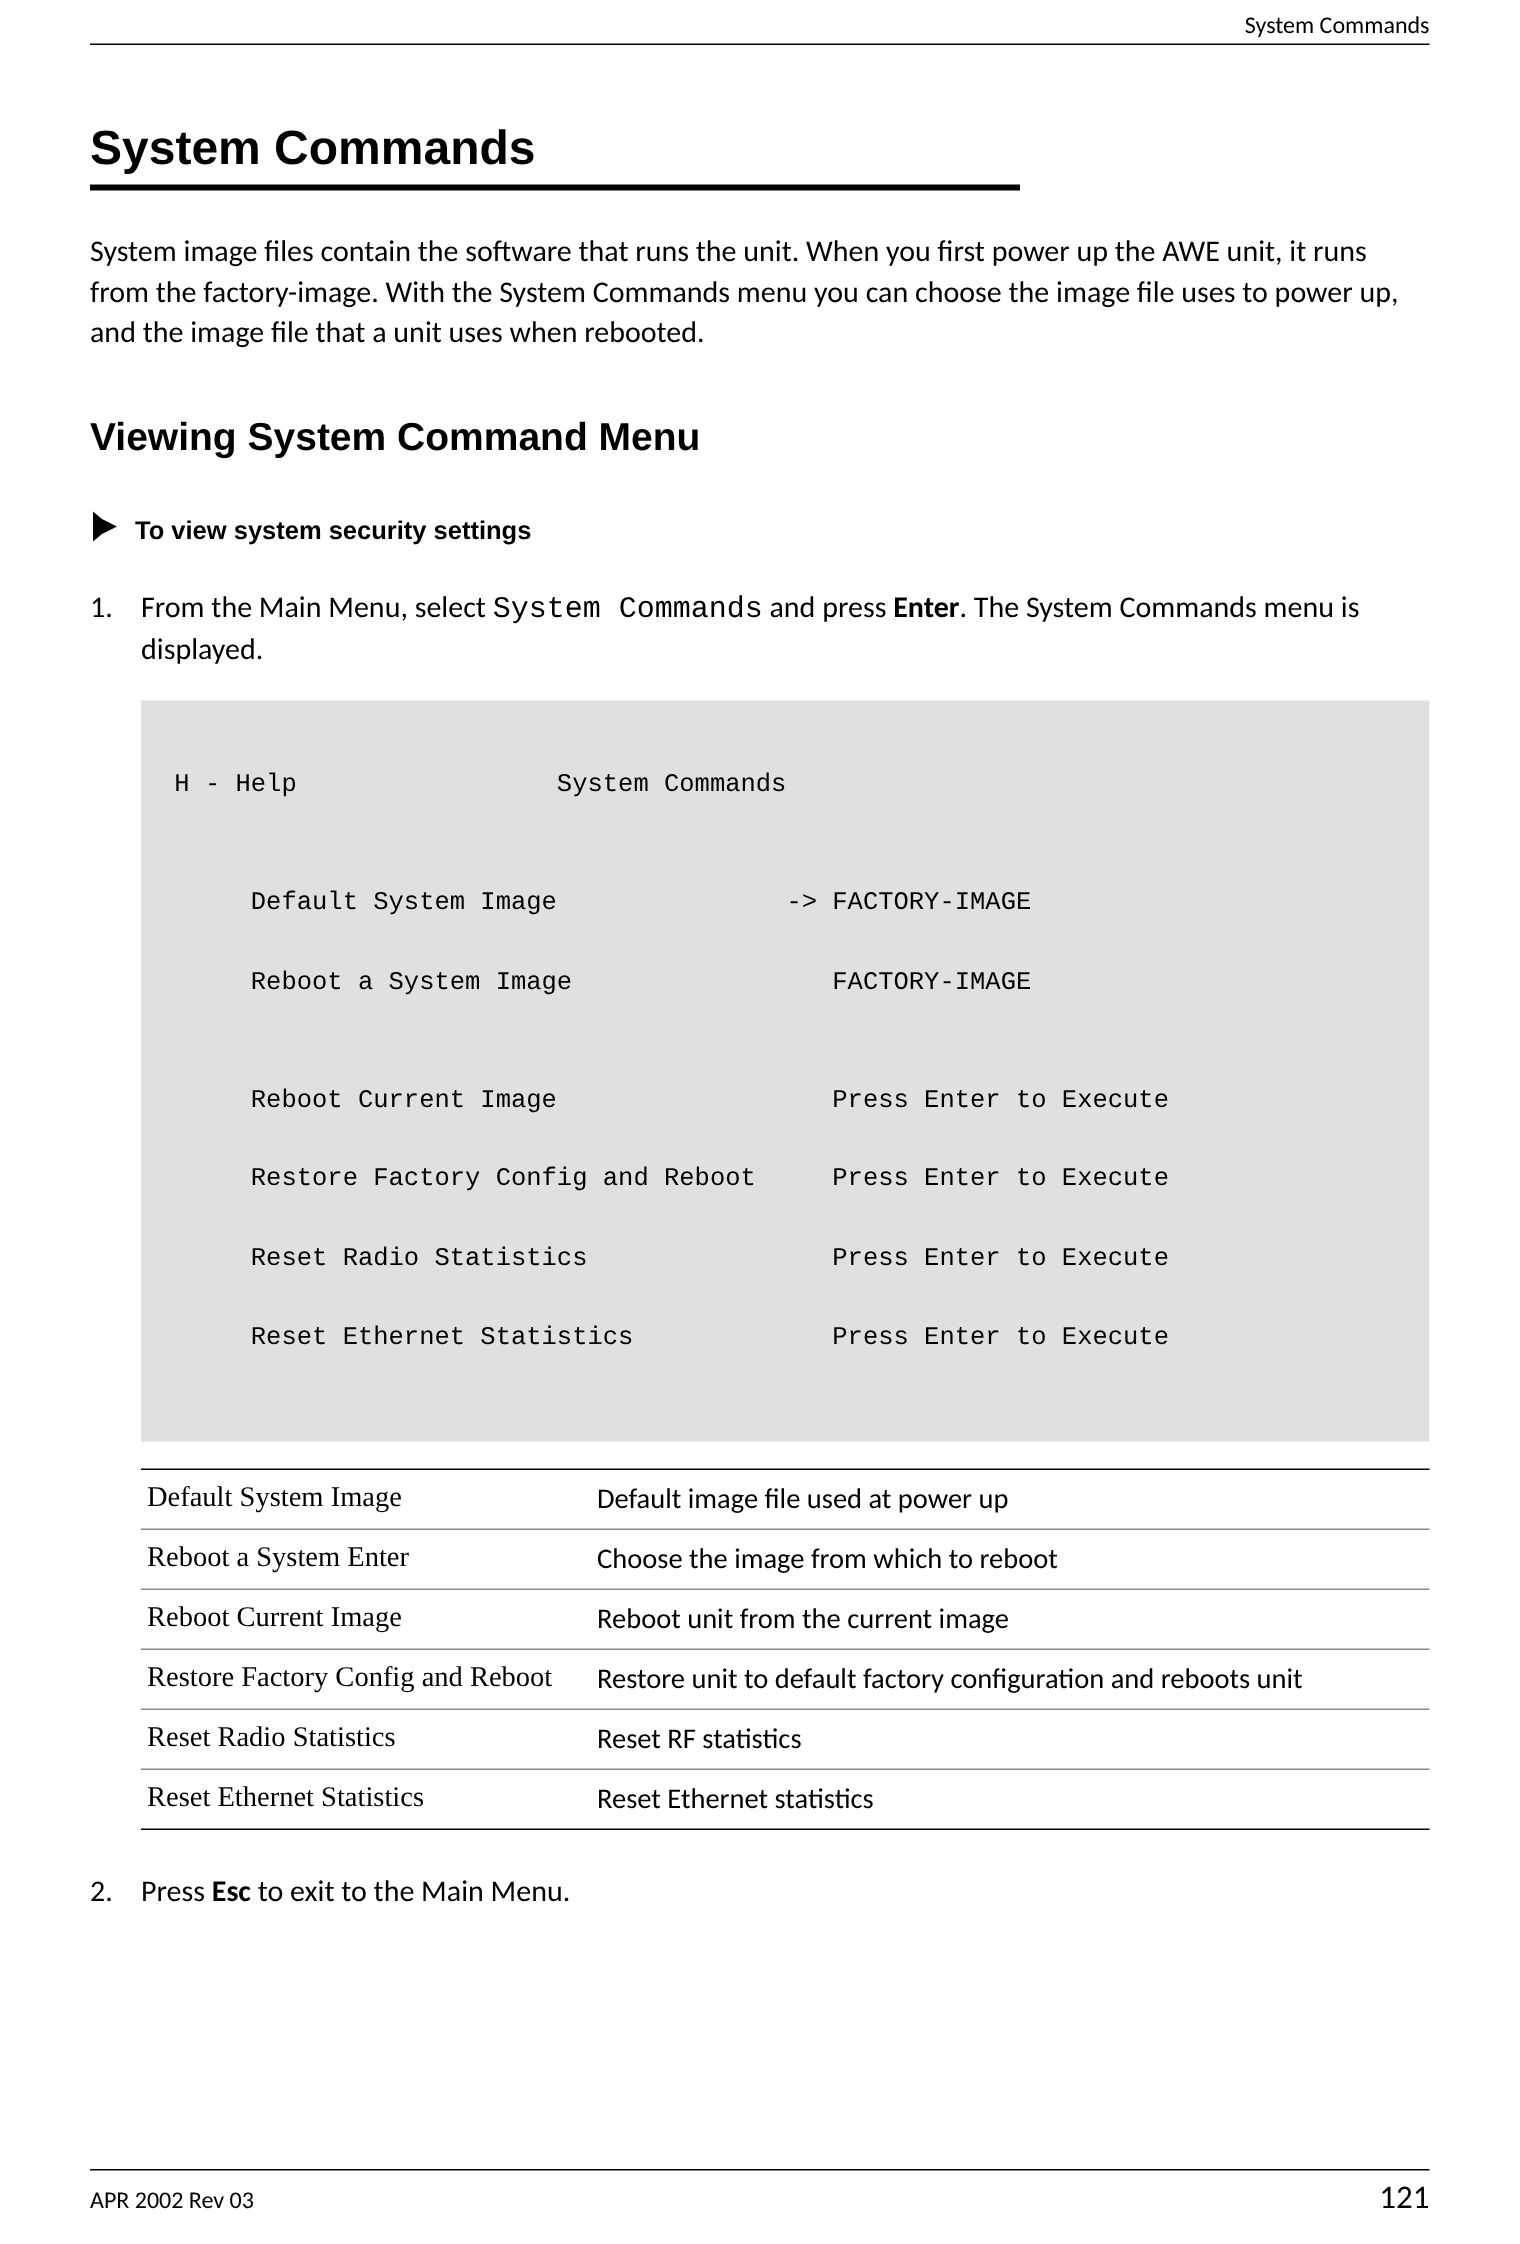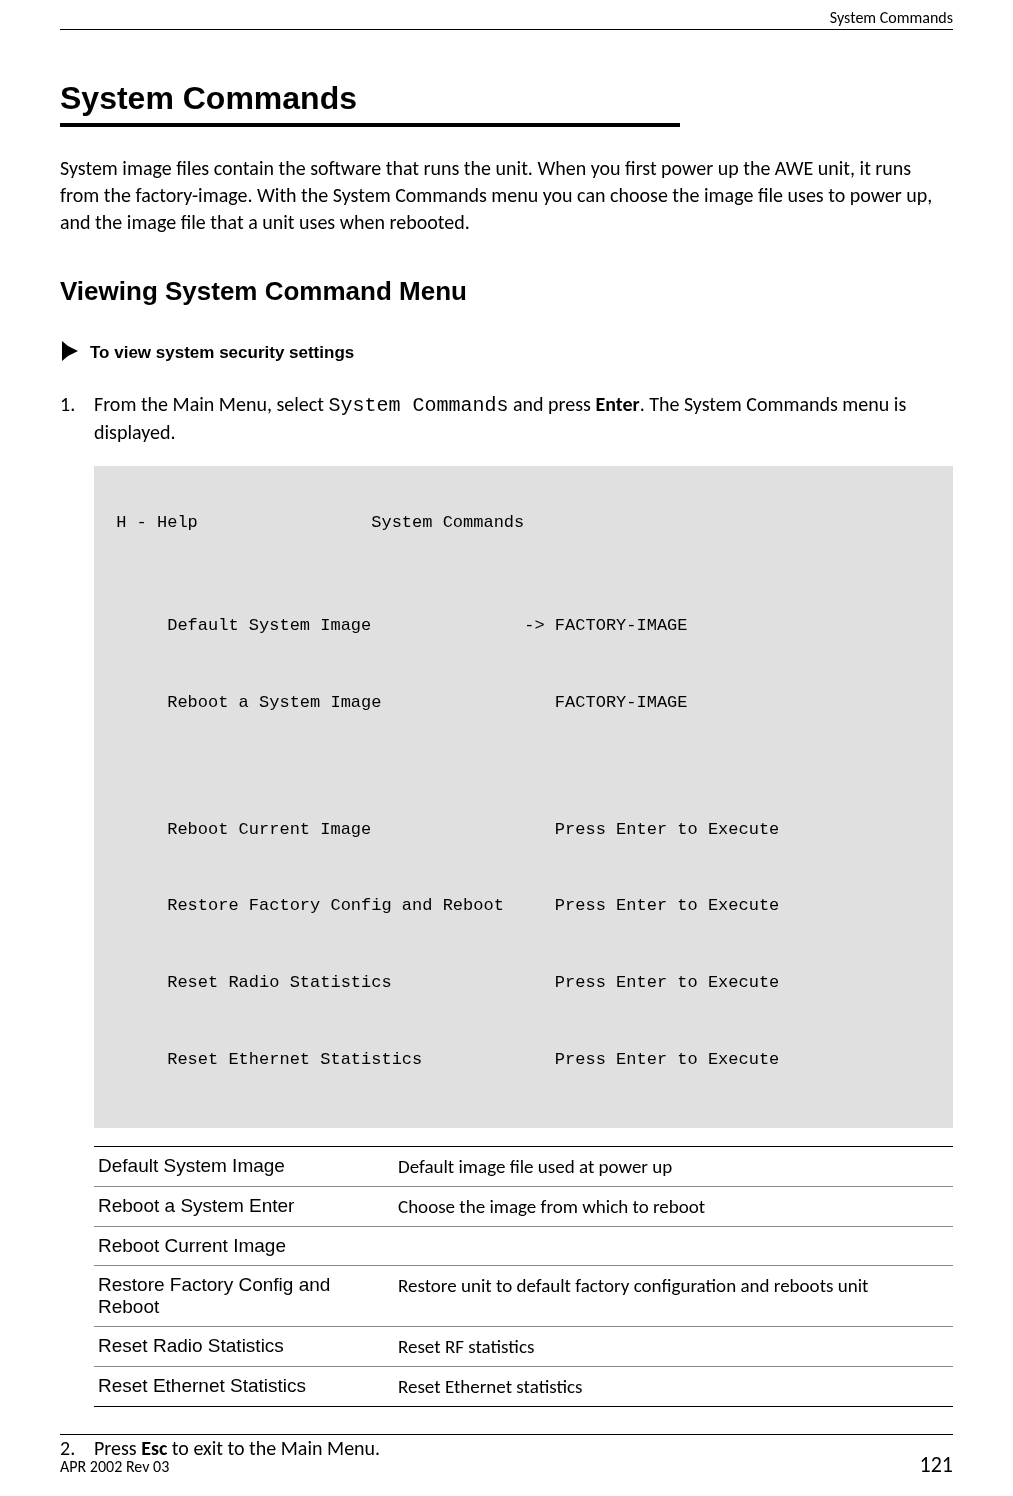"Default System Image -> FACTORY-IMAGE" .term-line { margin-top: 24px -> none }
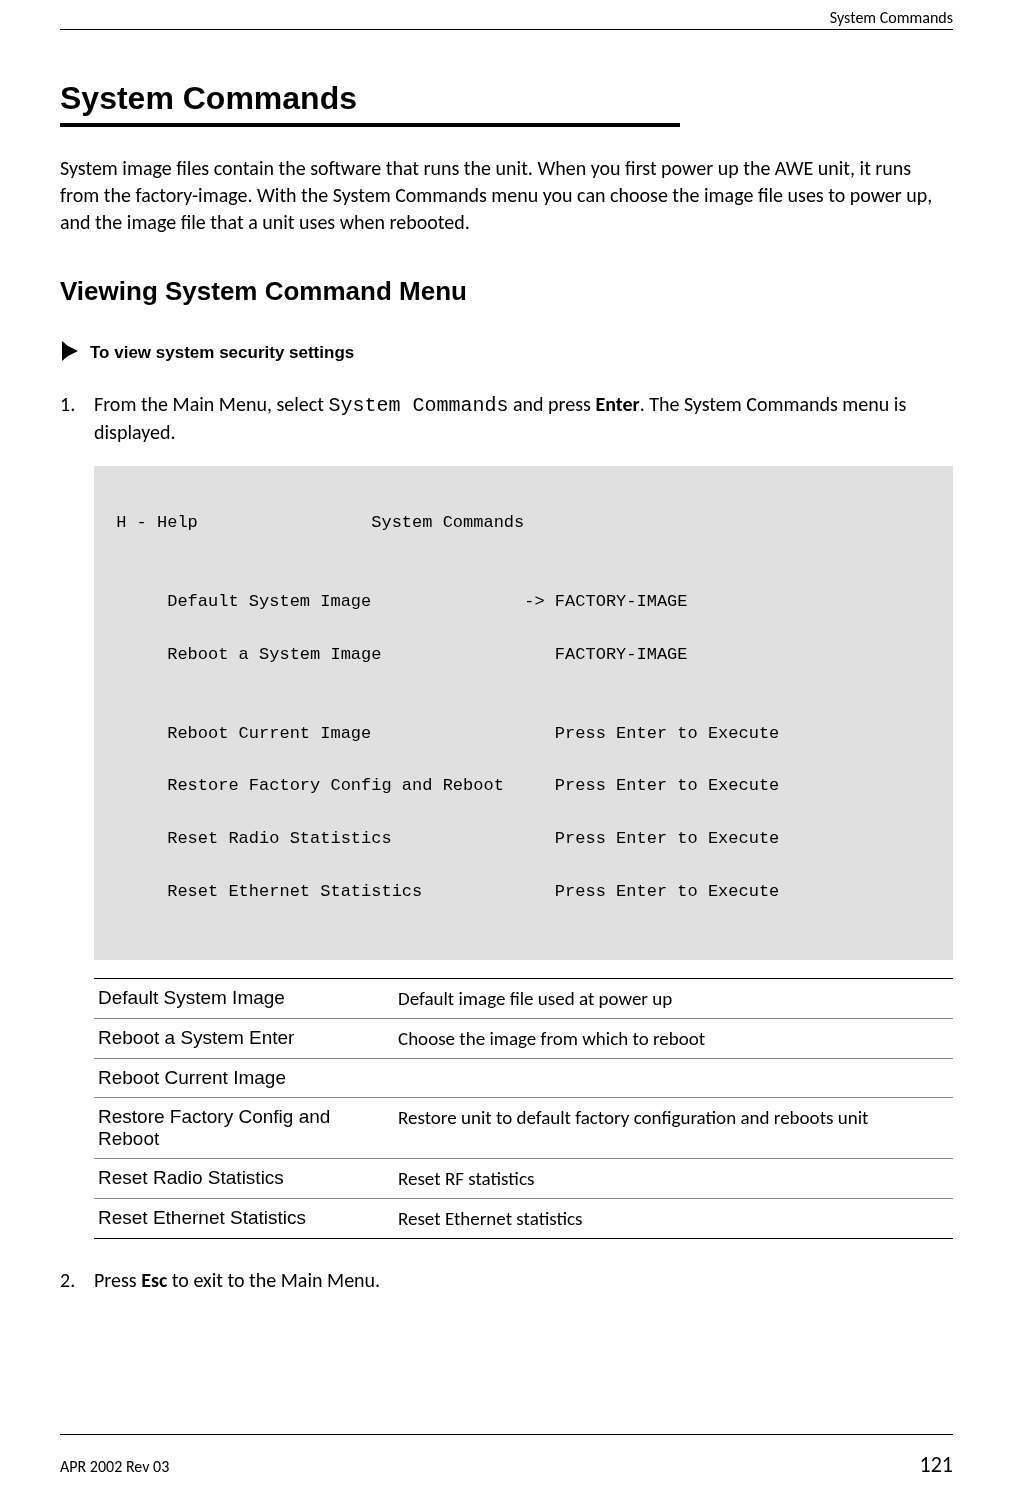"Default System Image" .def-term { font-family: Liberation Sans, sans-serif -> Liberation Serif, serif }
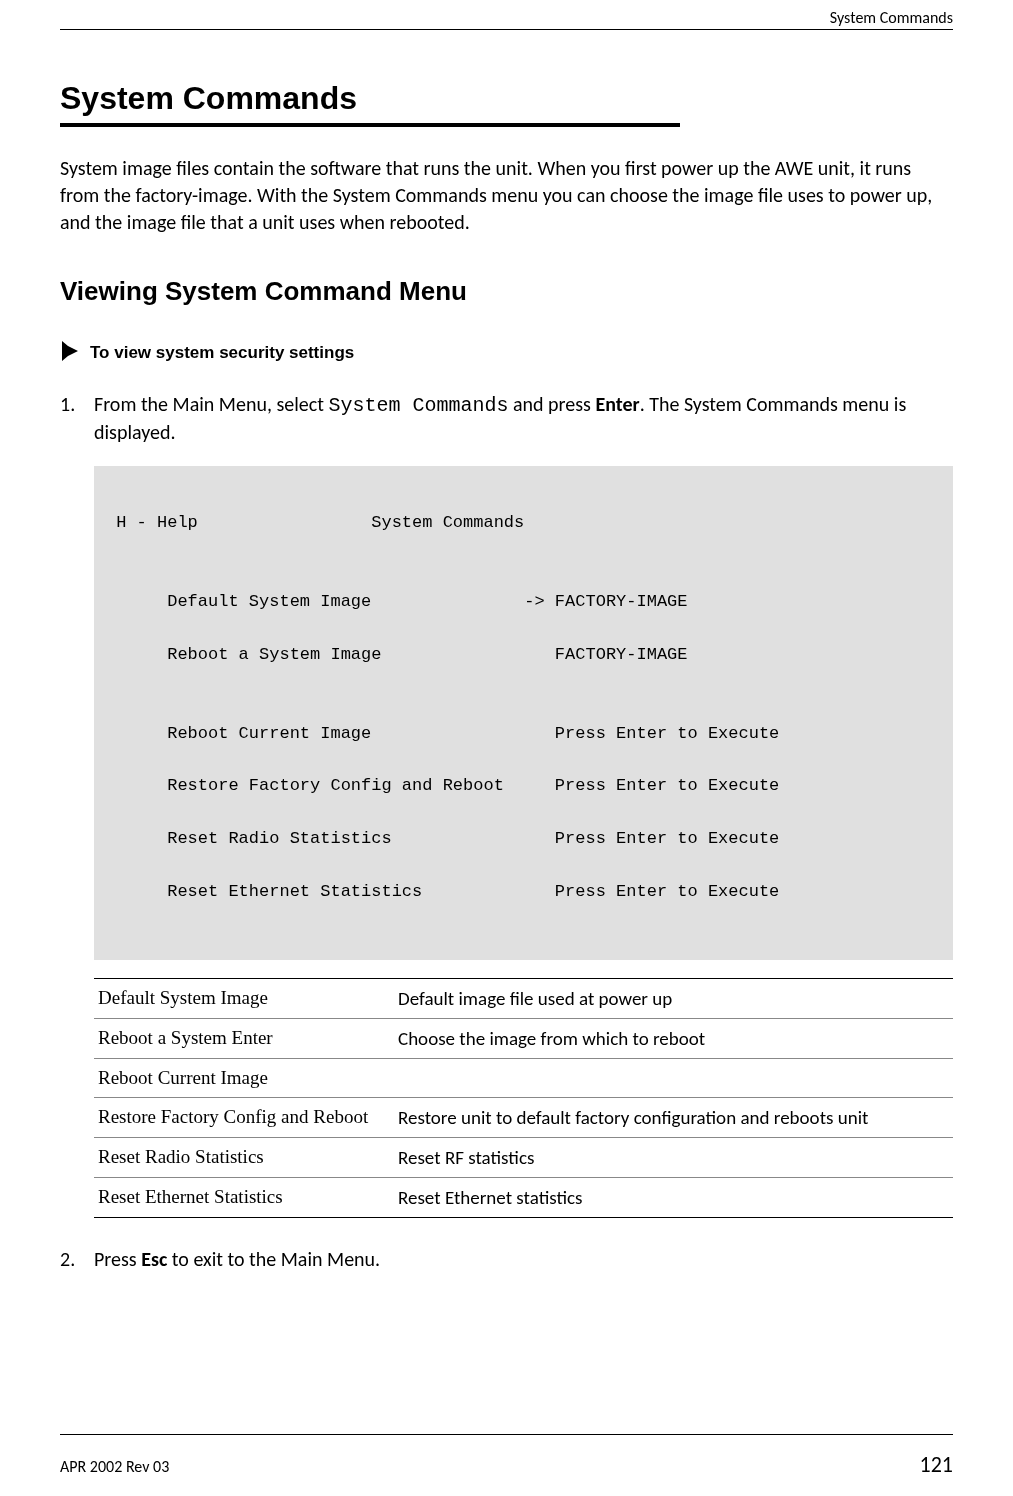"Reboot unit from the current" div.def-desc { html: none -> <div>Reboot unit from the current image</div> }
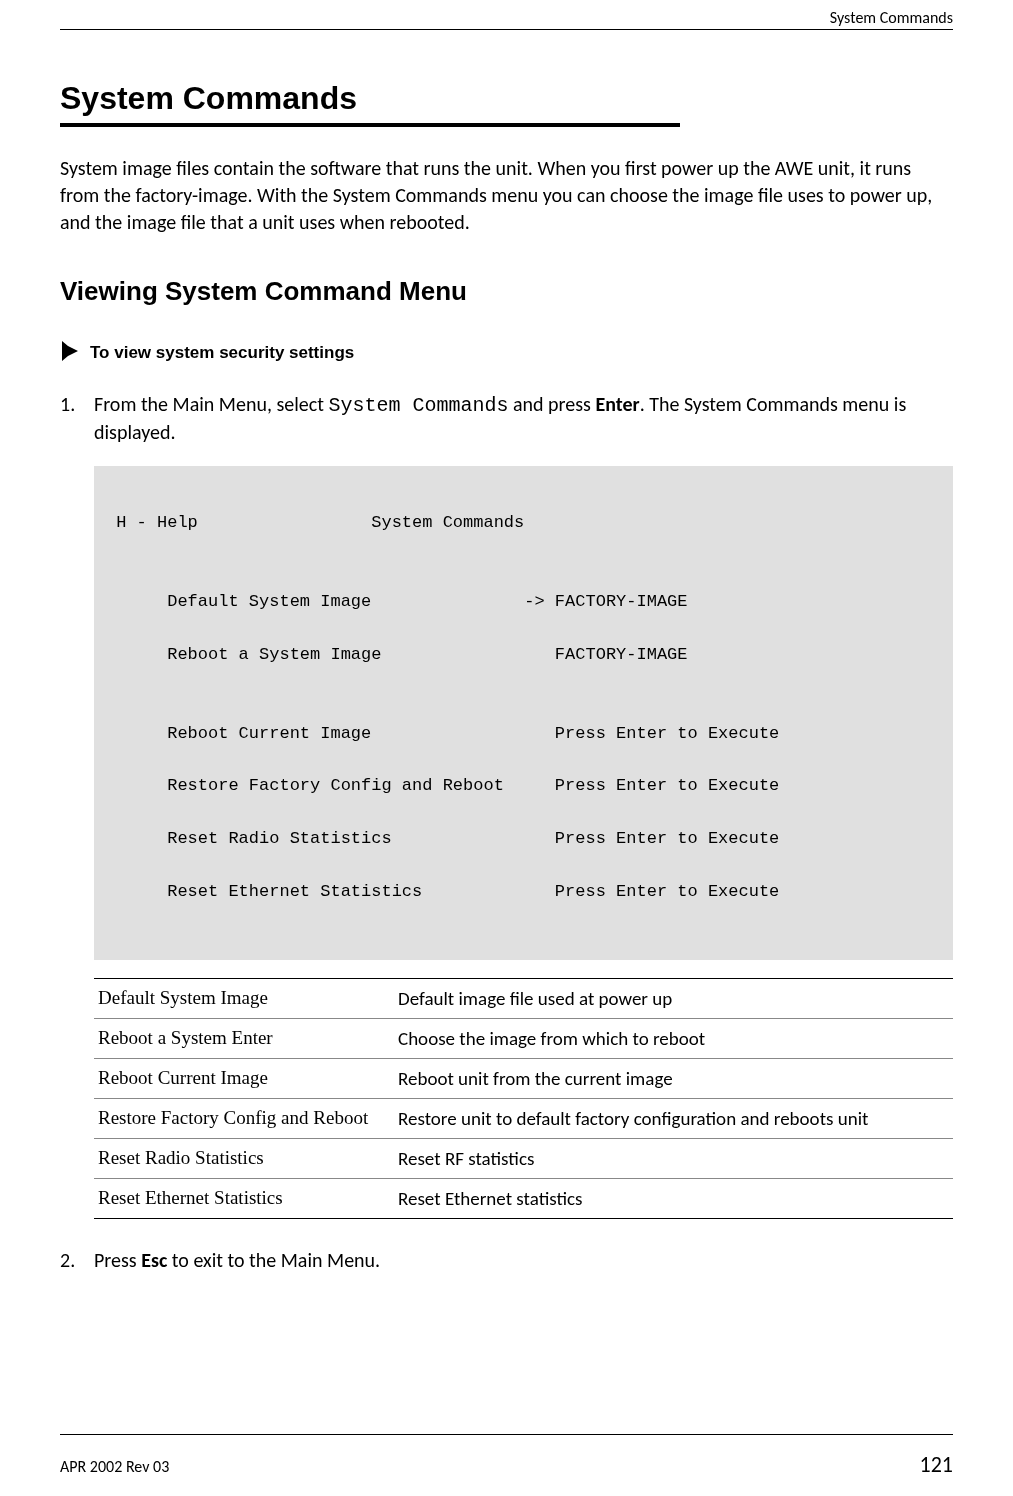"APR 2002 Rev 03" .footer { padding-top: 16px -> 4px }
